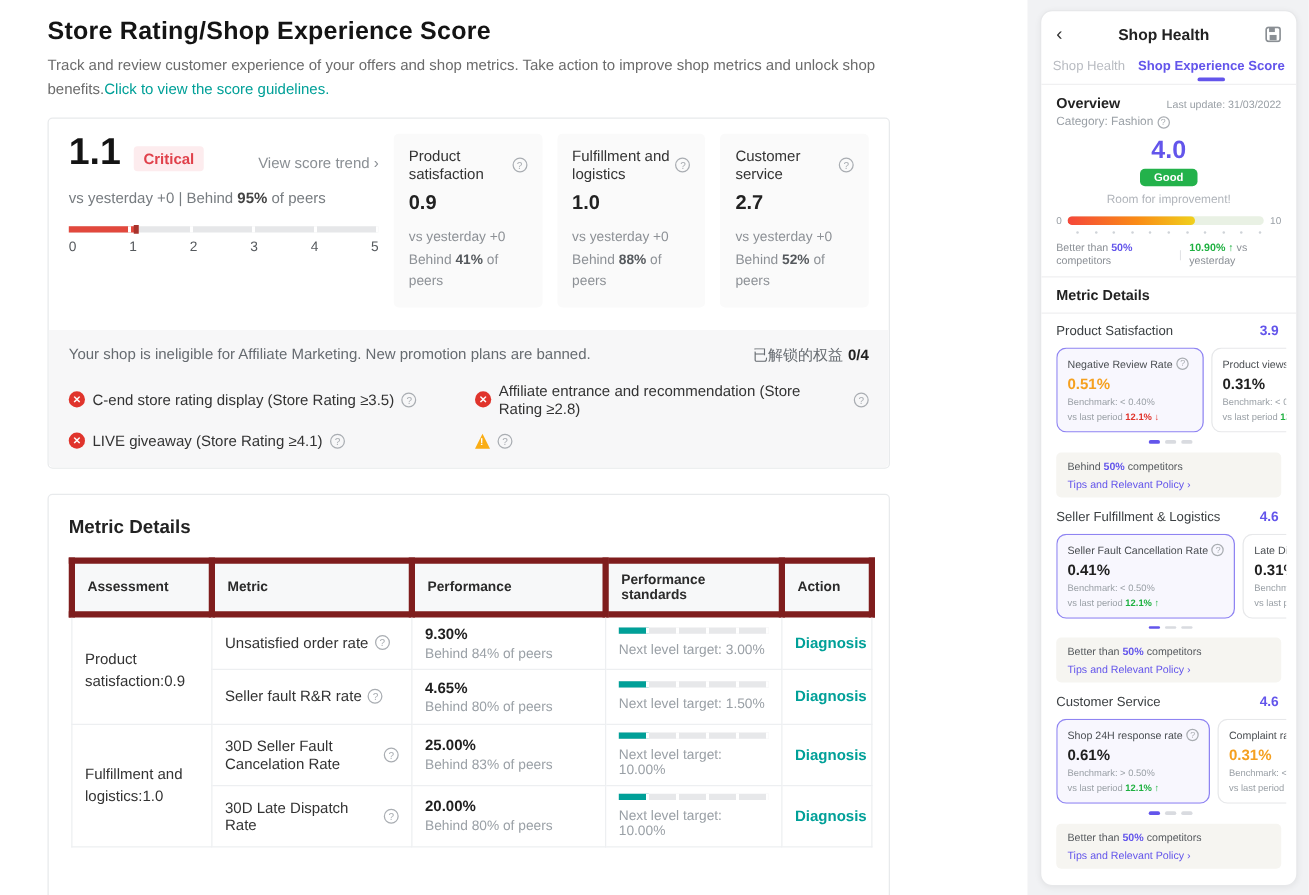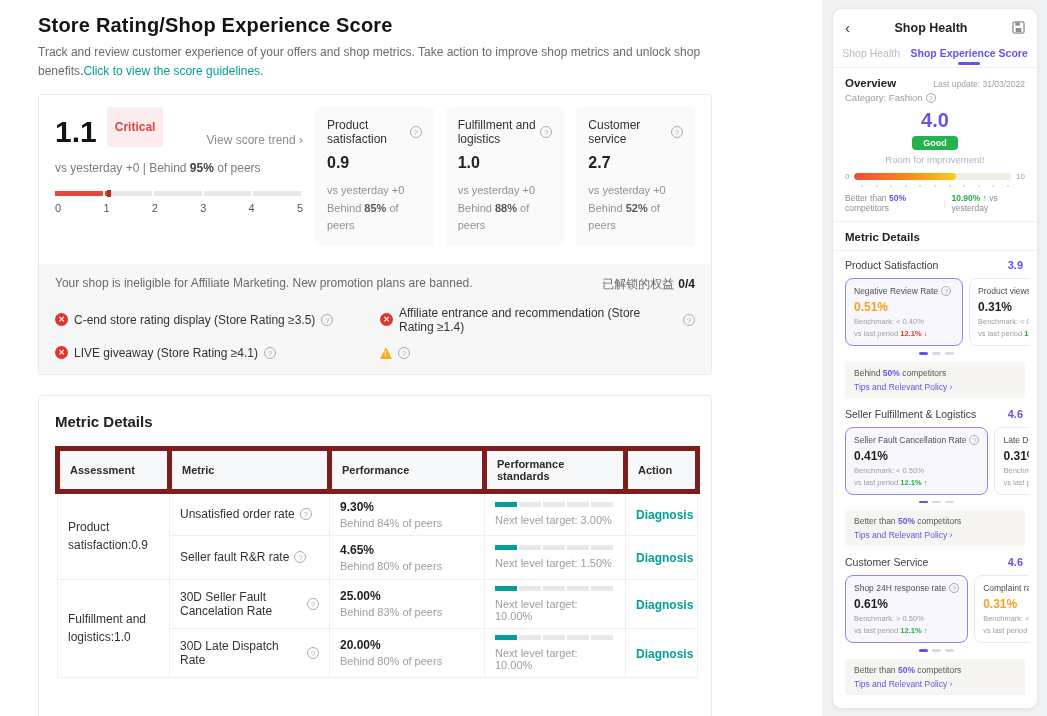"Critical" .crit-badge { padding: 13px 8px -> 3px 8px }
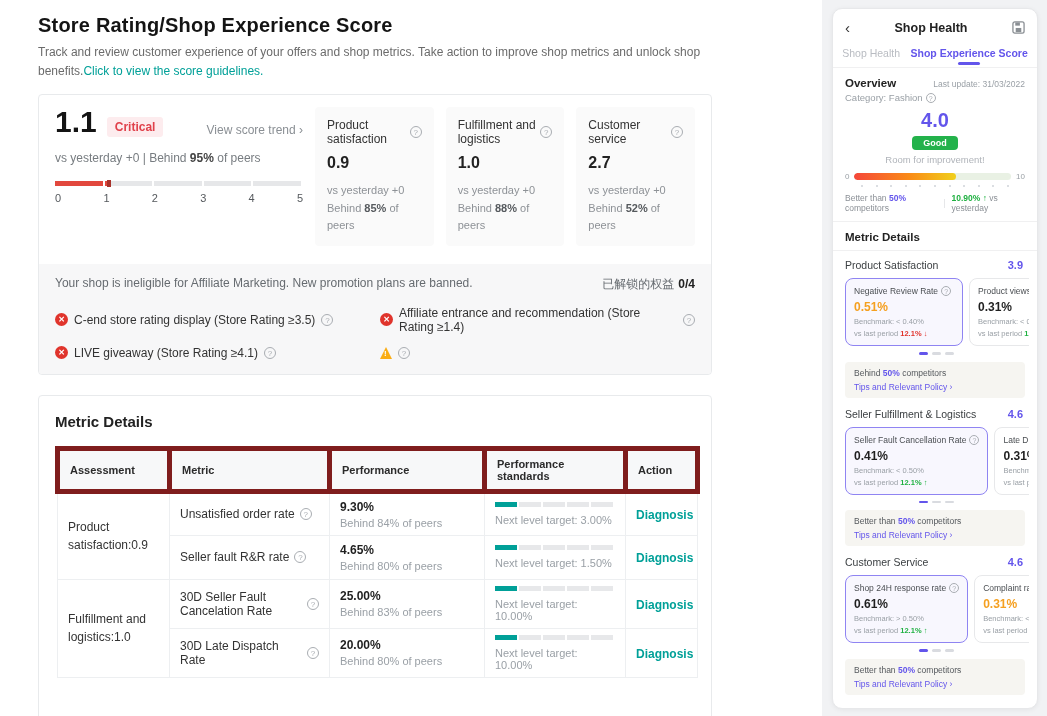"85%" b { text: 85% -> 41% }
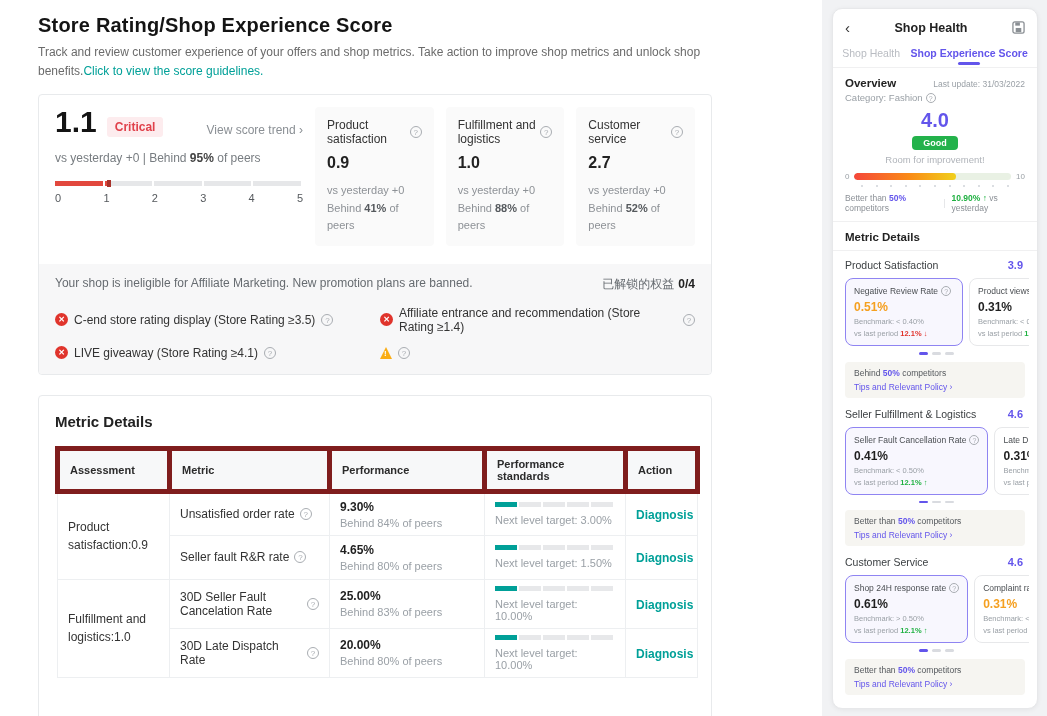"Affiliate entrance and recommendation" span { text: 1.4 -> 2.8 }
